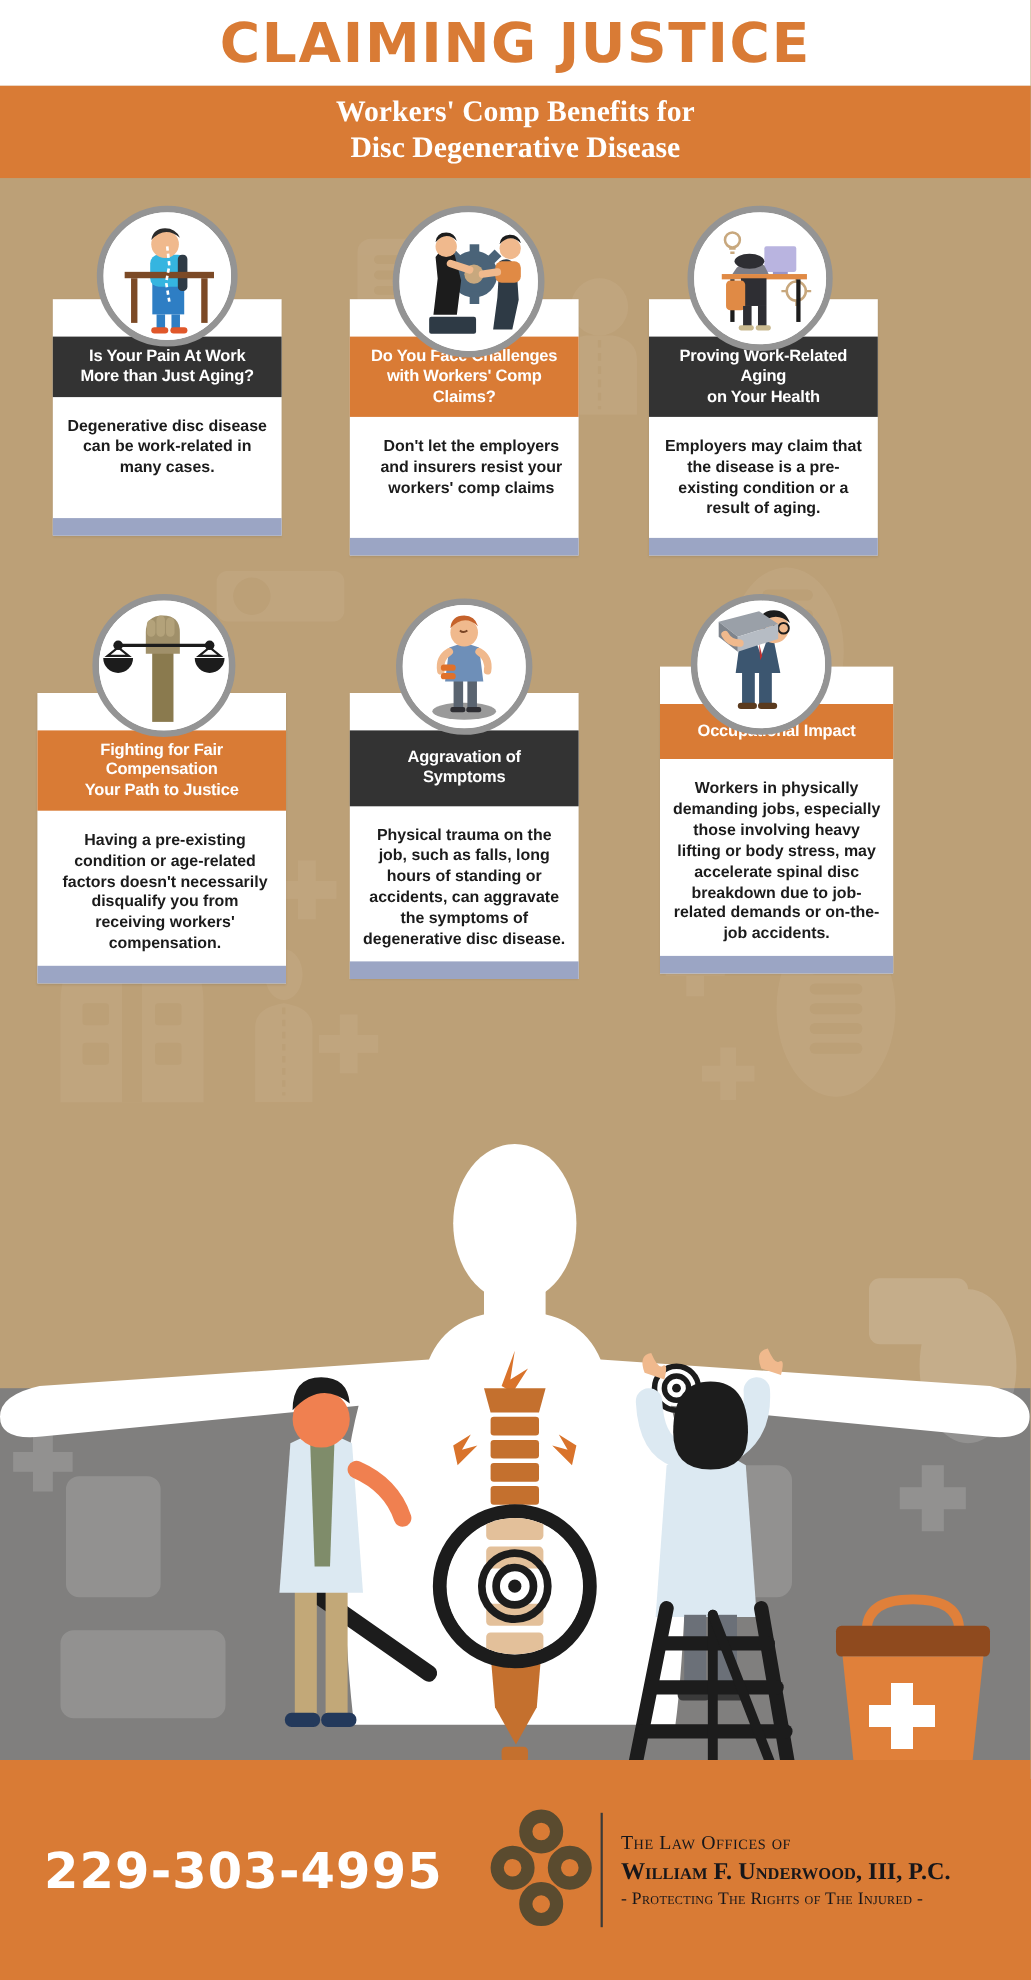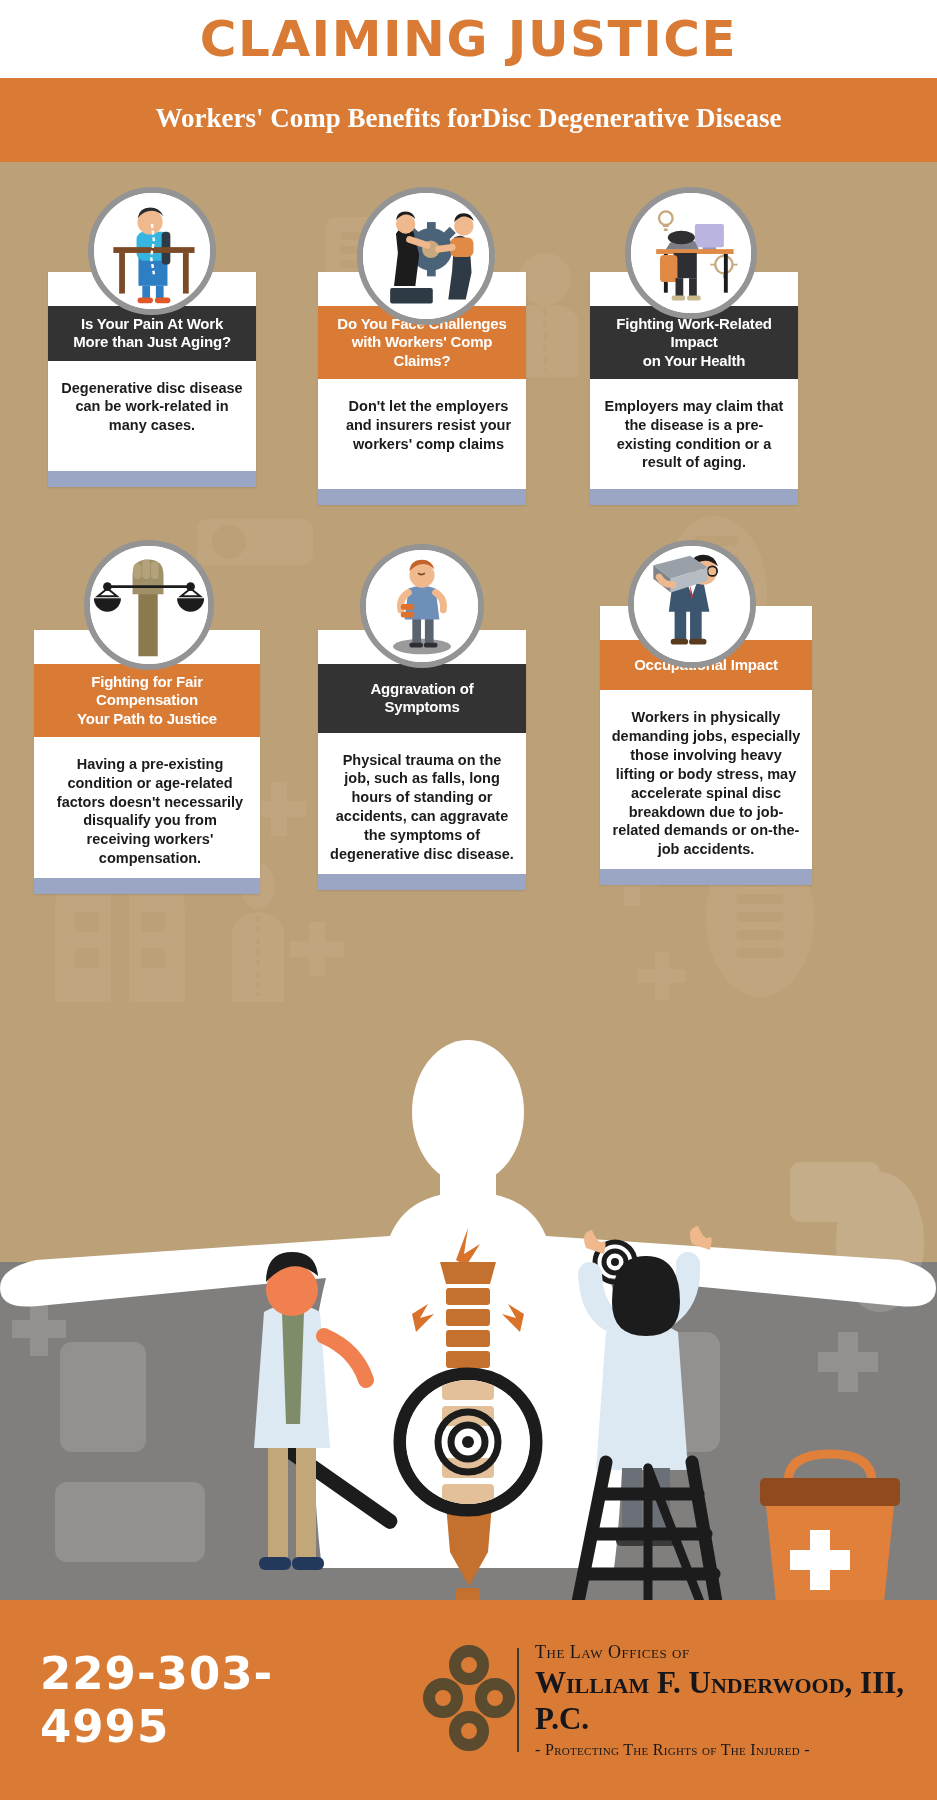"Workers' Comp Benefits for" .subtitle-band { flex-direction: row -> column }
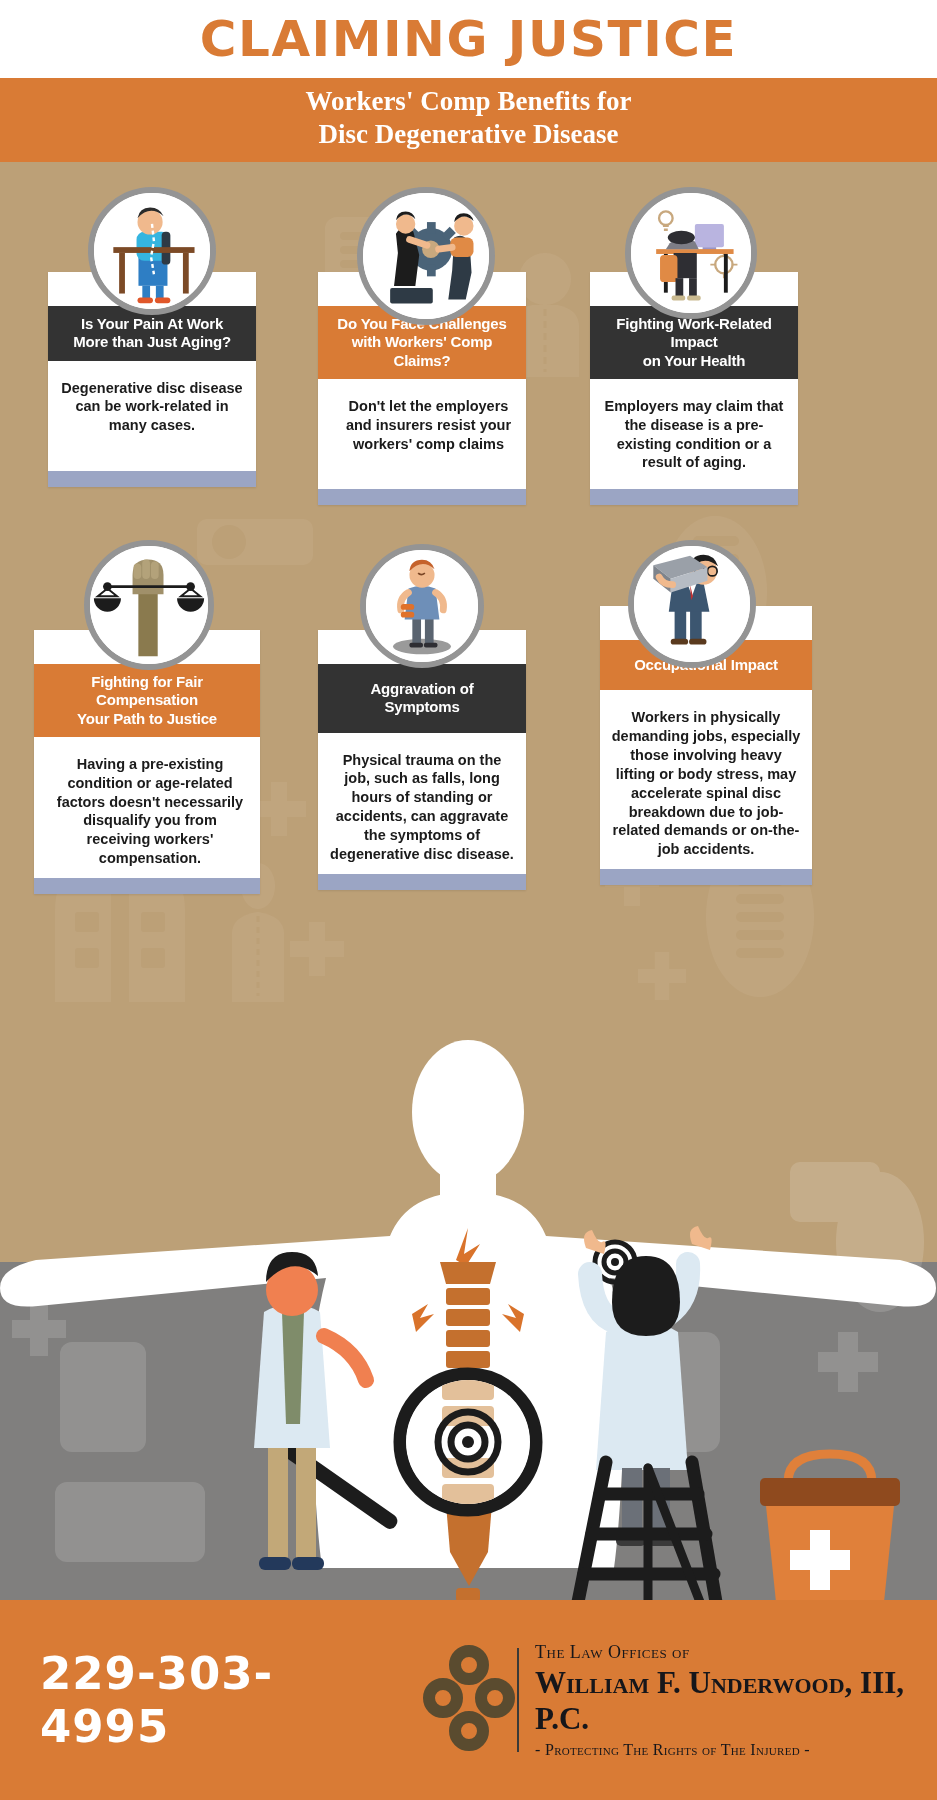"Fighting Work-Related Impact" div { text: Fighting Work-Related Impact -> Proving Work-Related Aging }
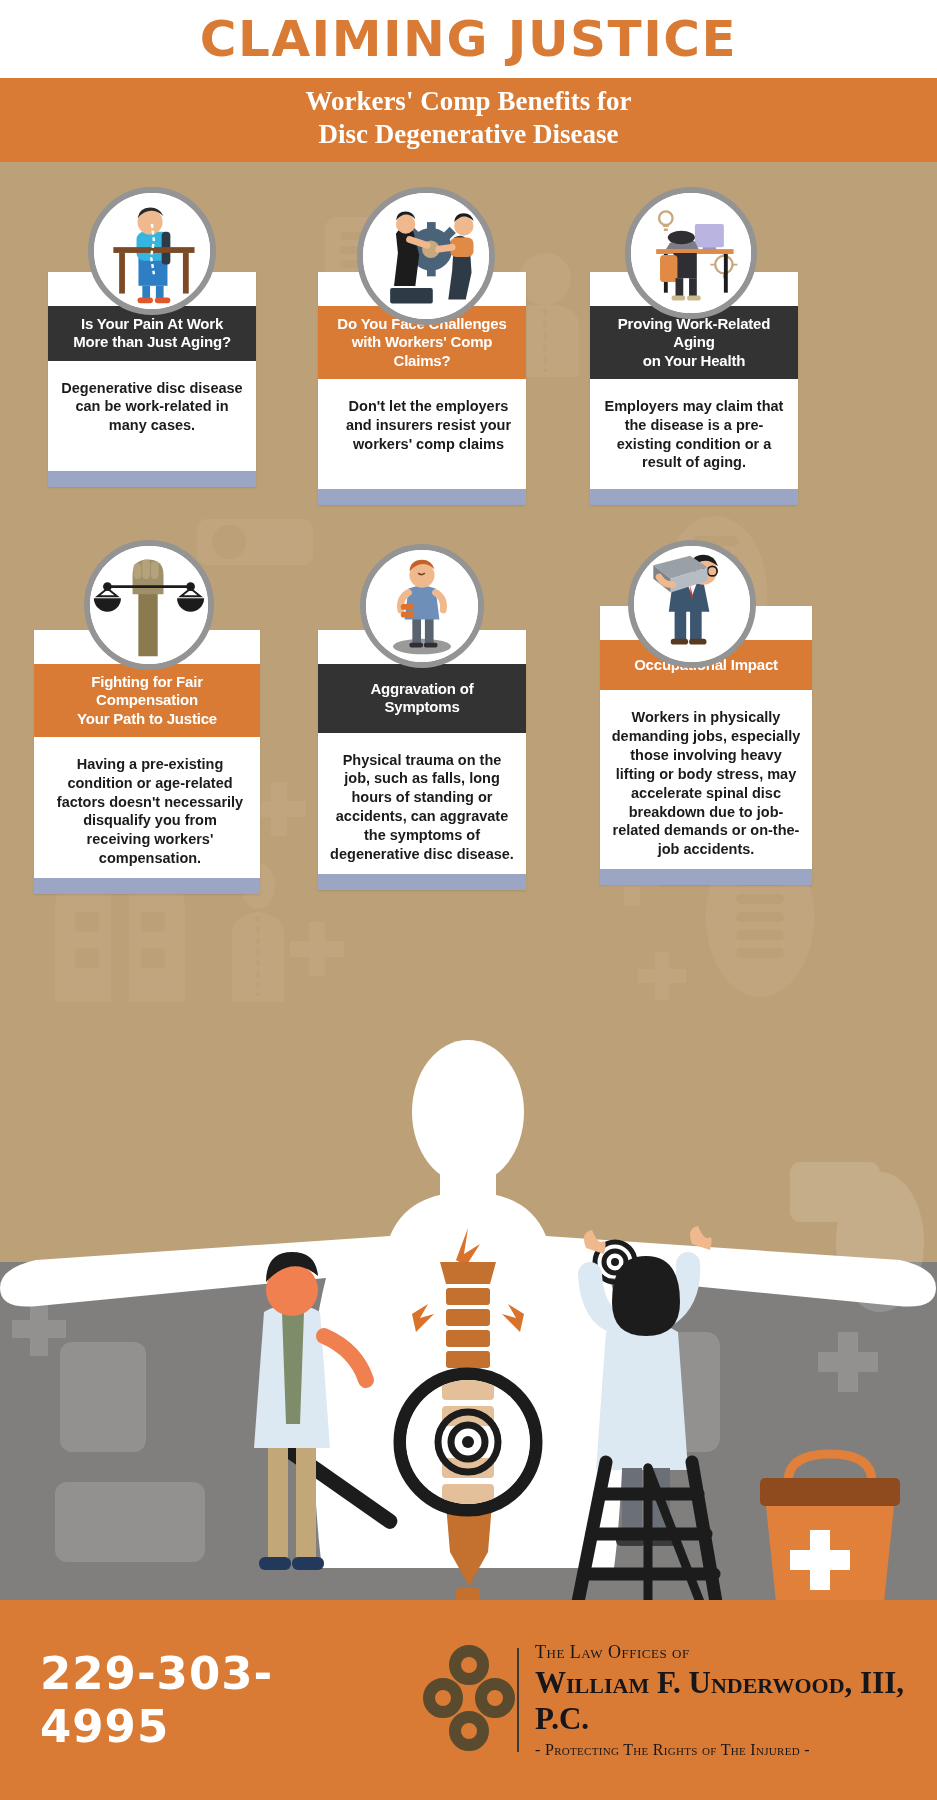"William F. Underwood, III, P.C." .logo-l2 { font-size: 31px -> 22px }
